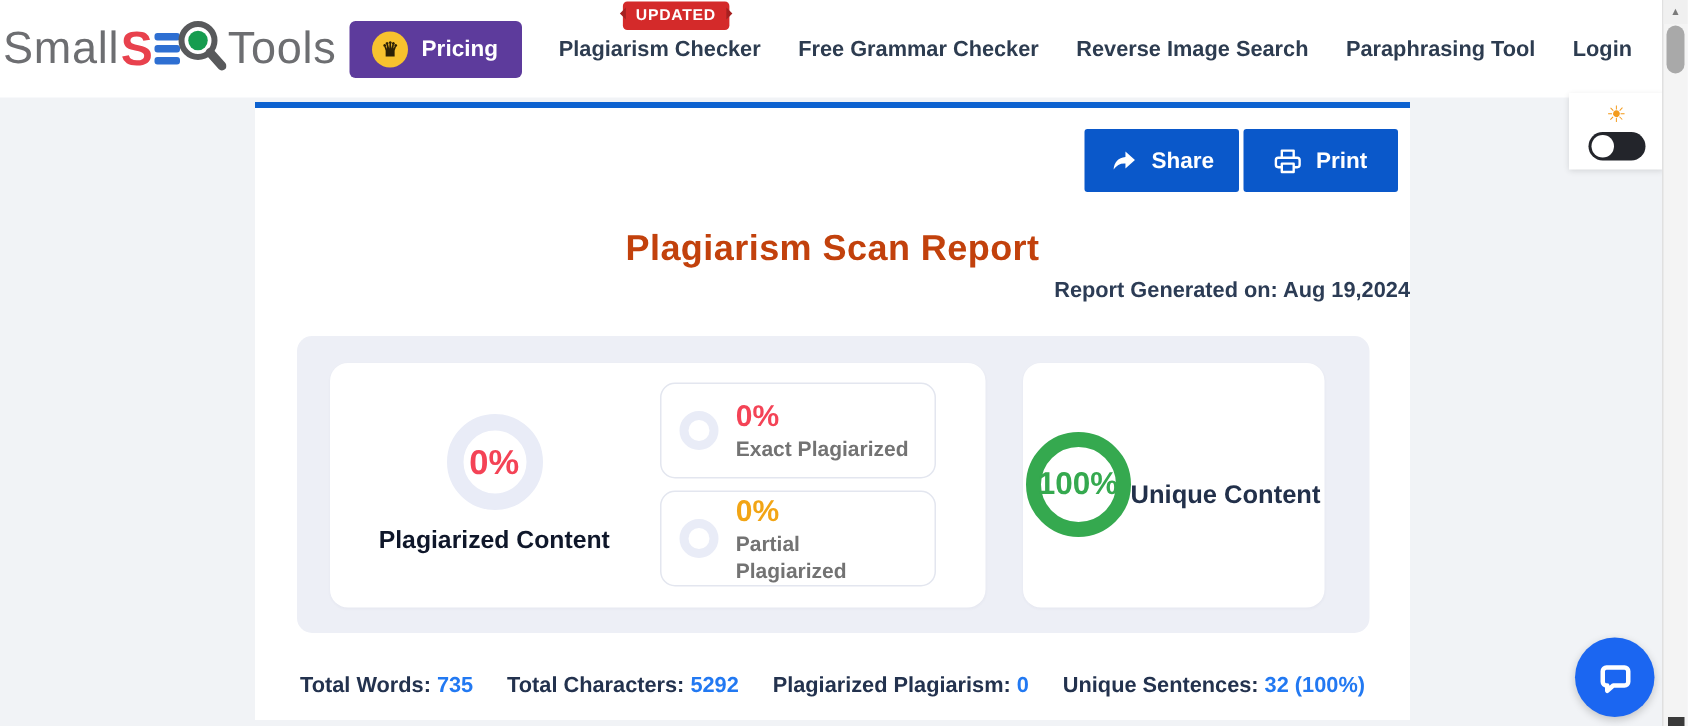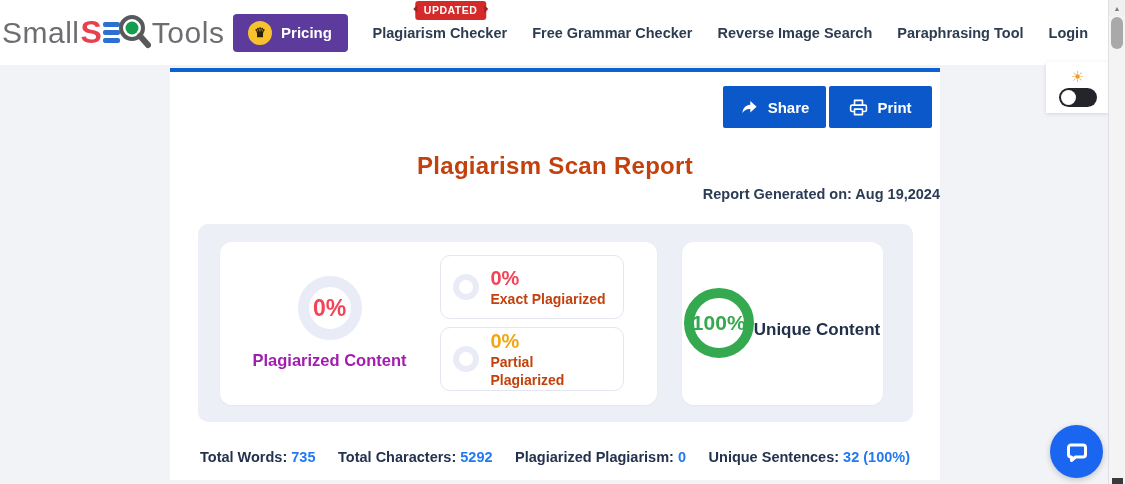"Exact Plagiarized" .mini-label { color: #c2410c -> #737373 }
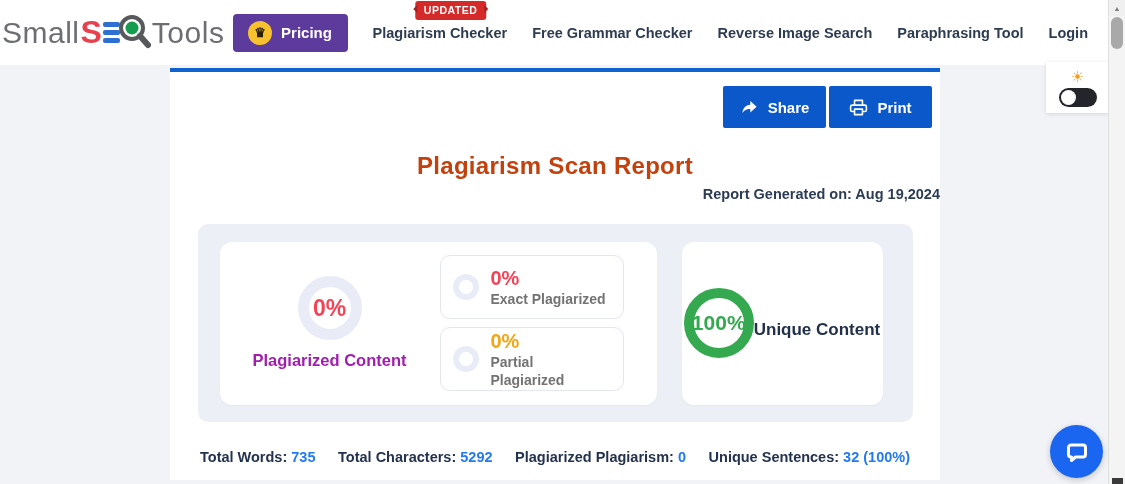"Plagiarized Content" .ring-label { color: #a21caf -> #0f172a }
